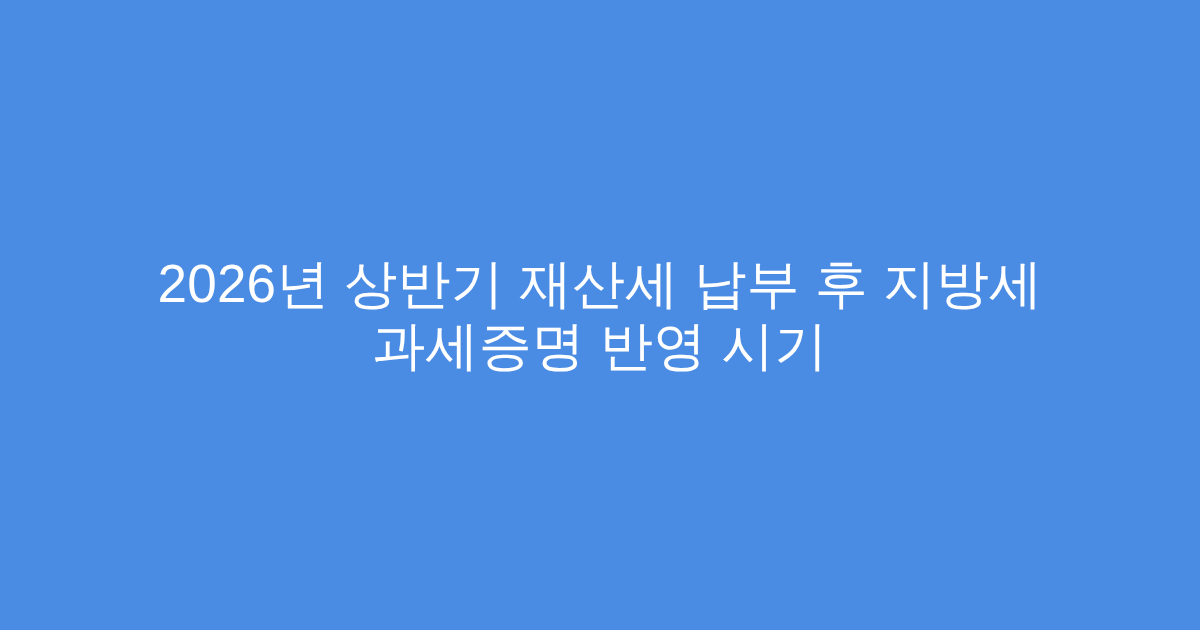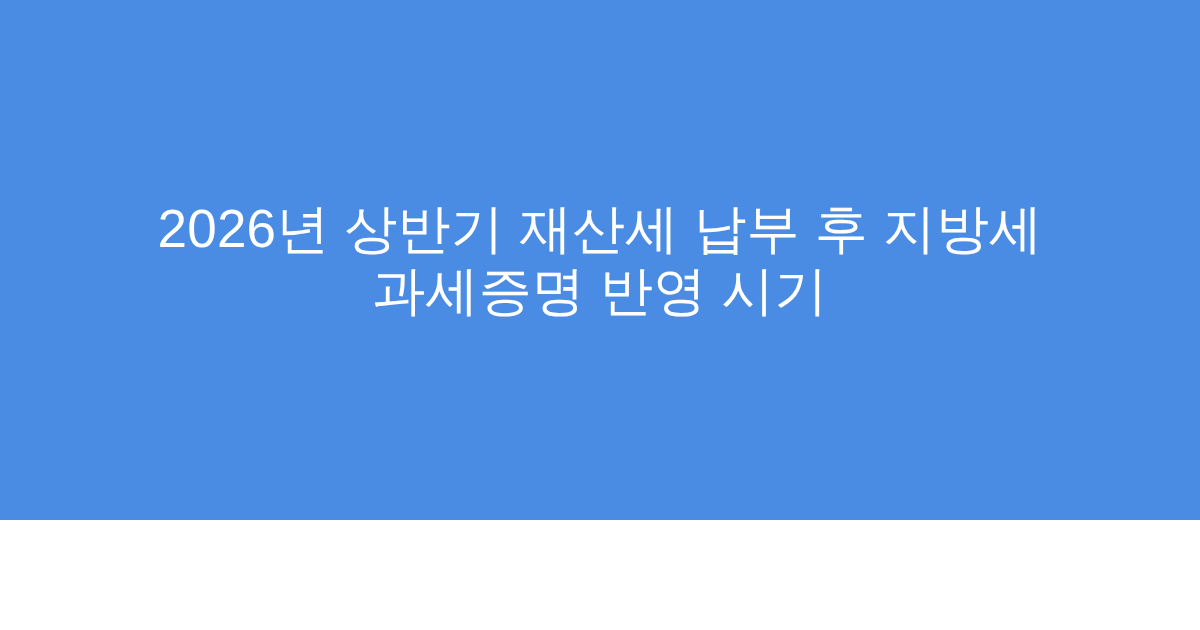"2026년 상반기 재산세 납부 후" .og-card { height: 520px -> 630px }
